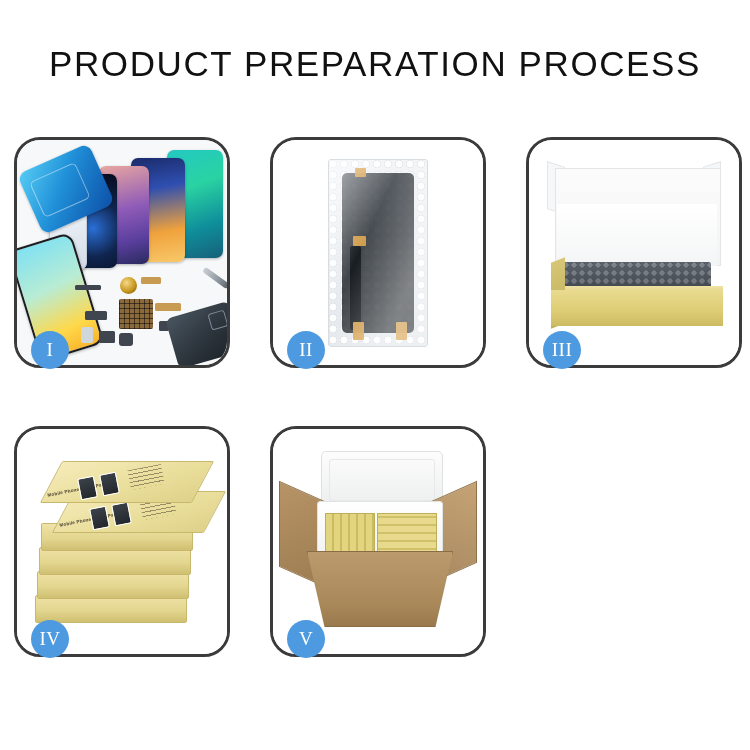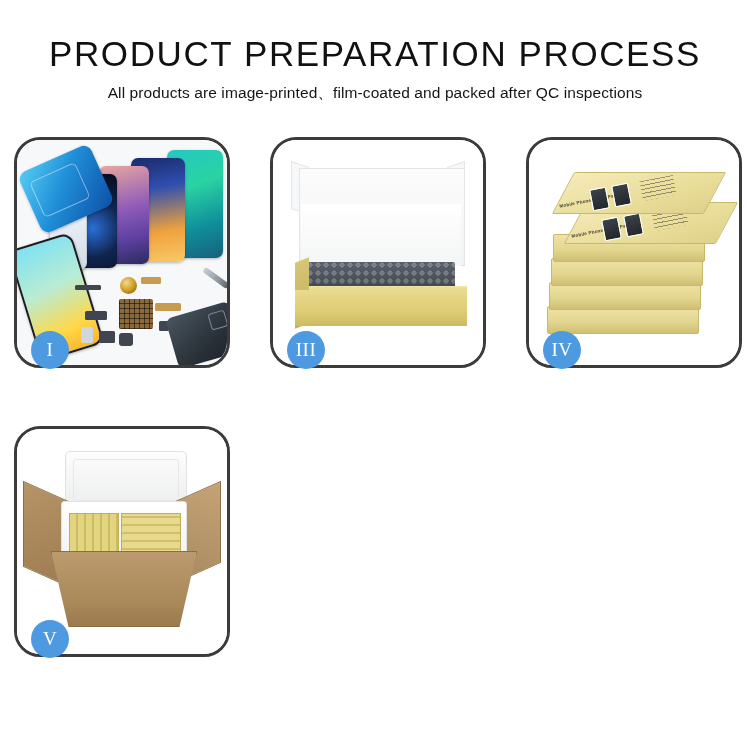"PRODUCT PREPARATION PROCESS" .header { padding-top: 36px -> 46px }
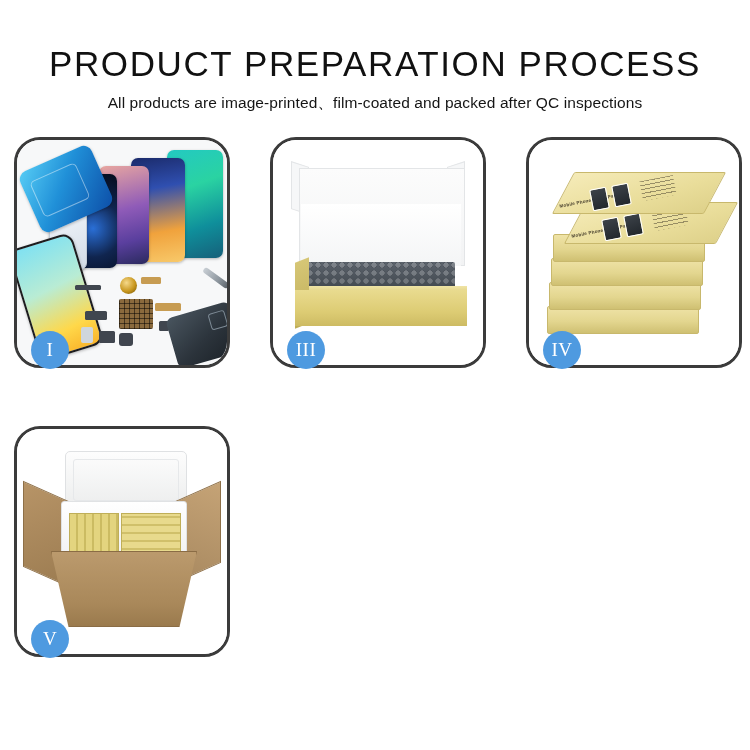"All products are" div.subtitle { html: <div>All products are image-printed、film-coated and packed after QC inspections</div> -> none }
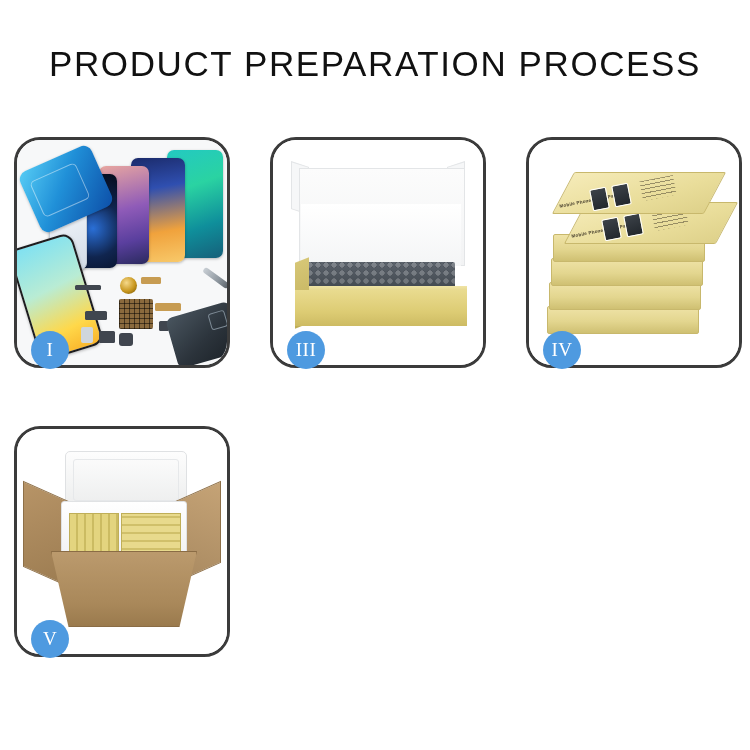"II" div.panel { html: none -> <div> <div> <div> <div></div> <div></div> <div></div> <div></div> <div></div> <div></div> <div></div> </div> </div> <div>II</div> </div> }
